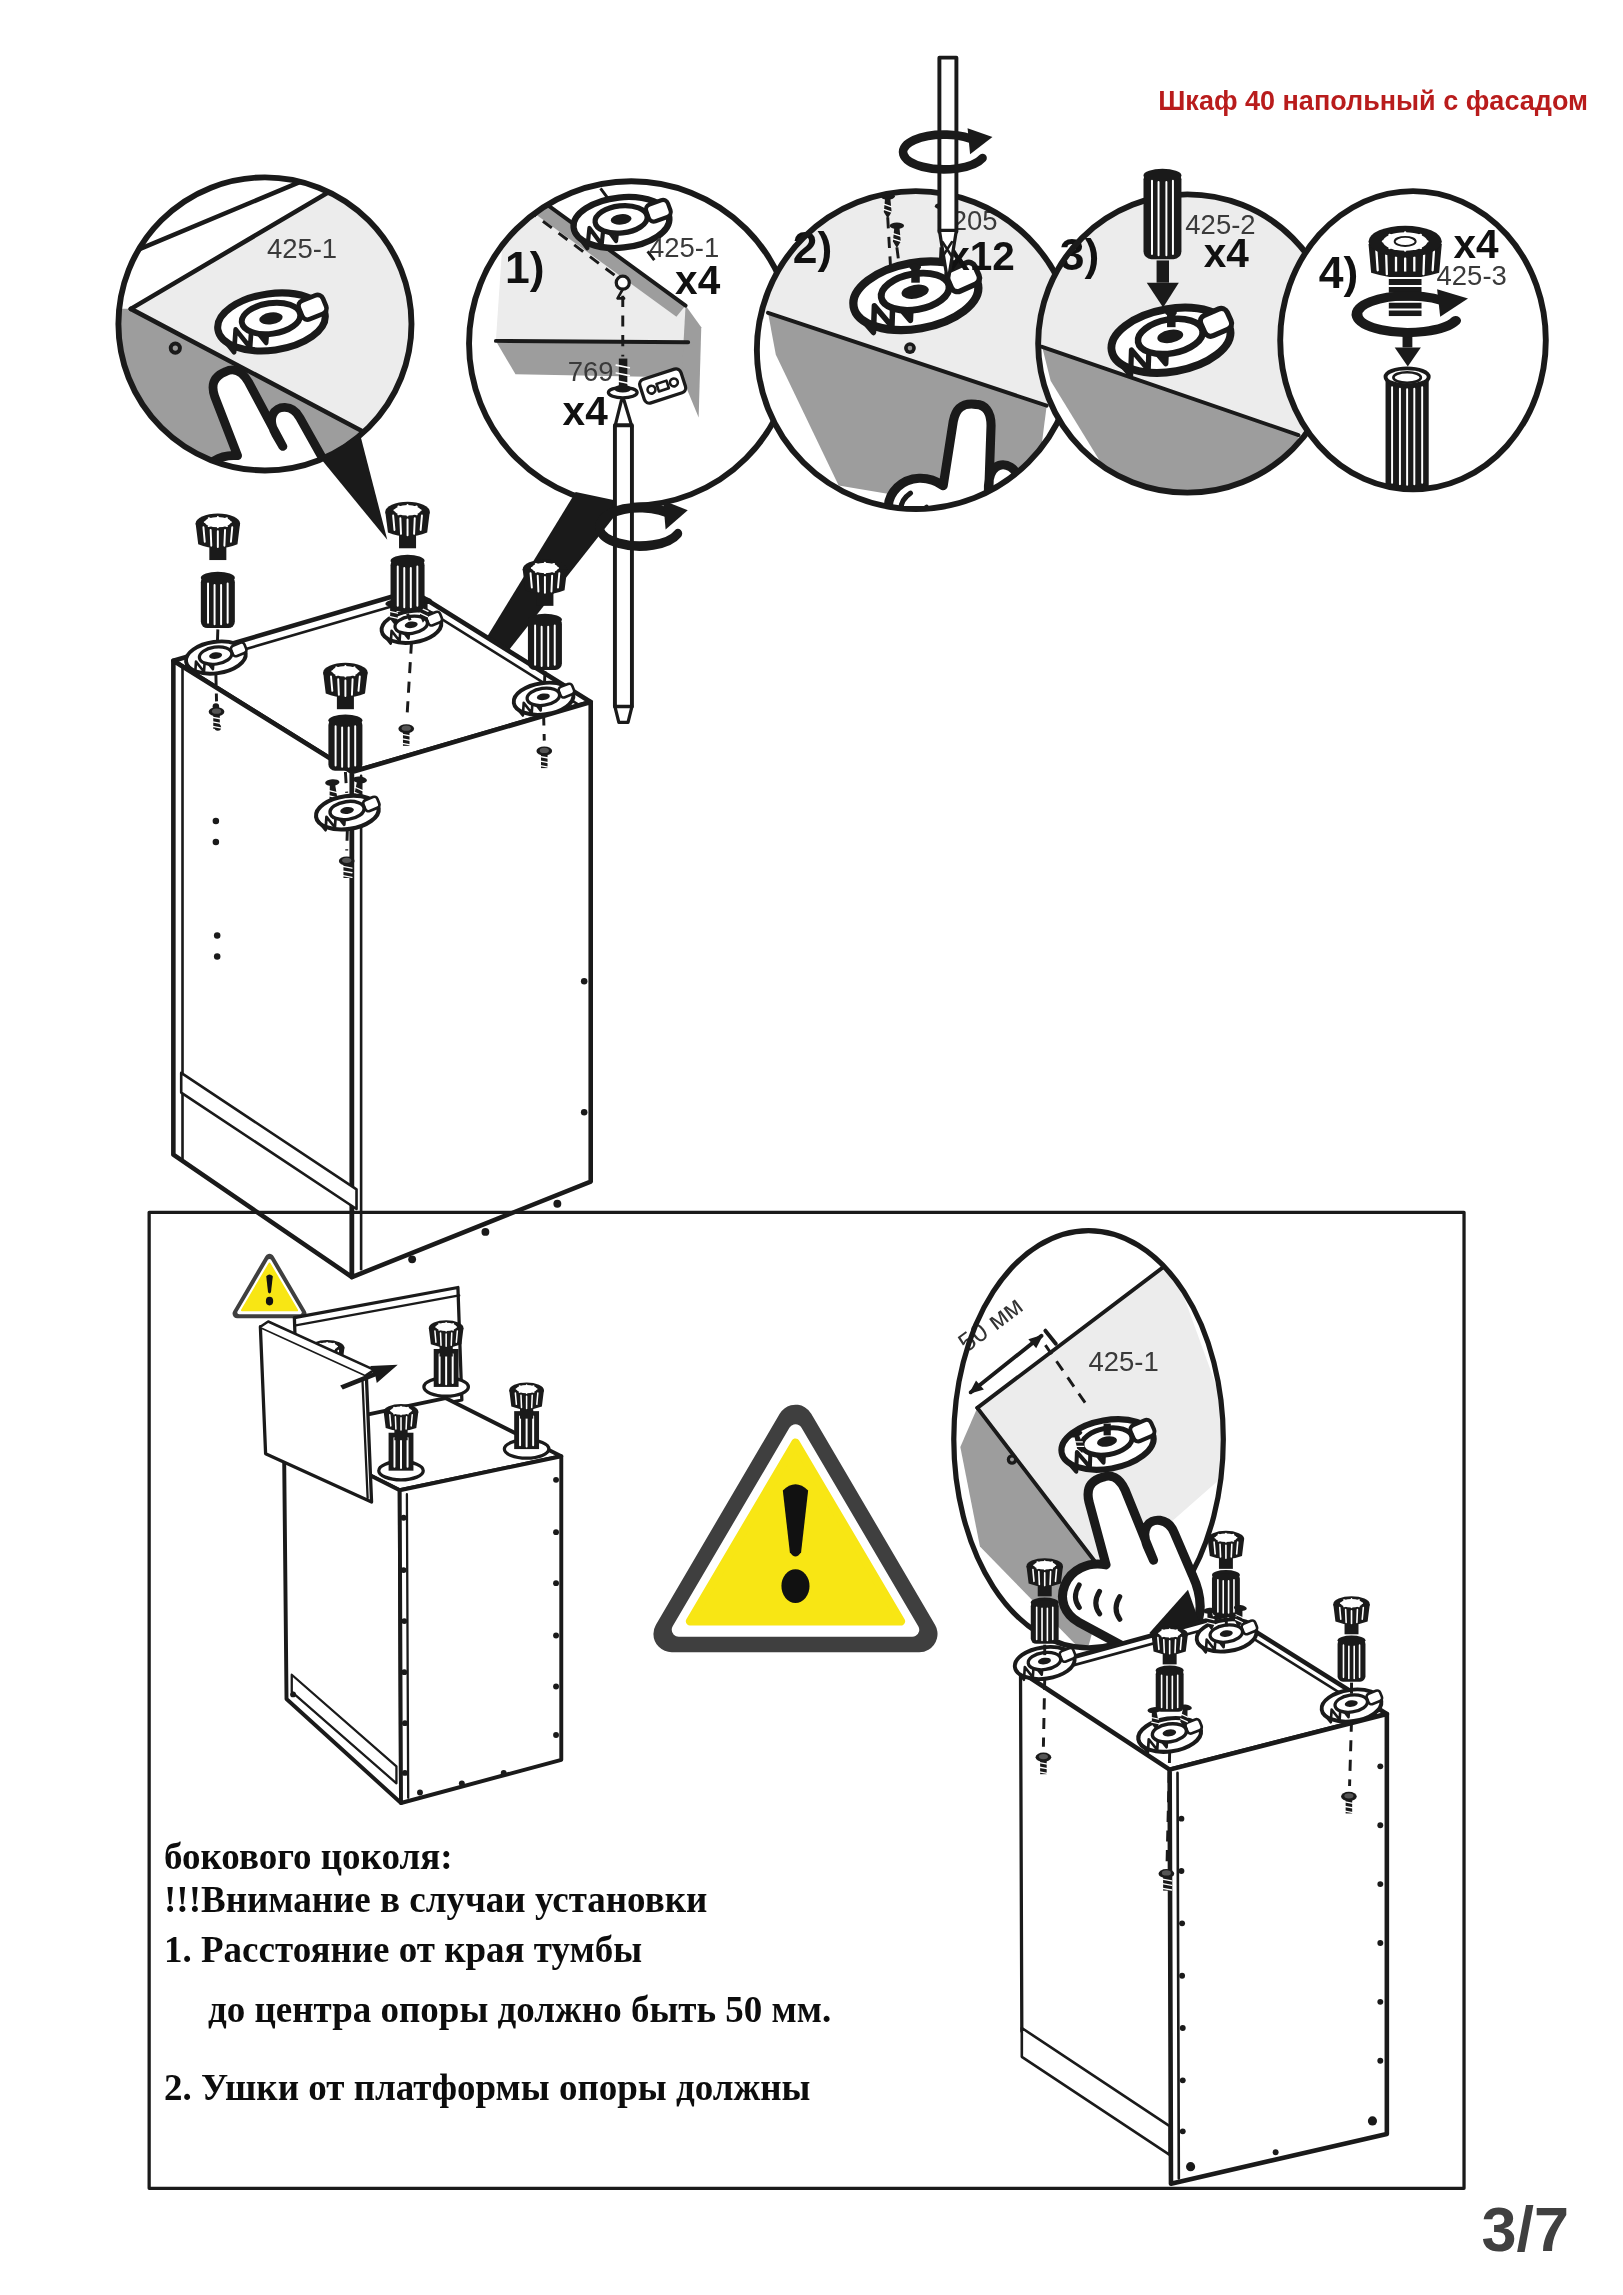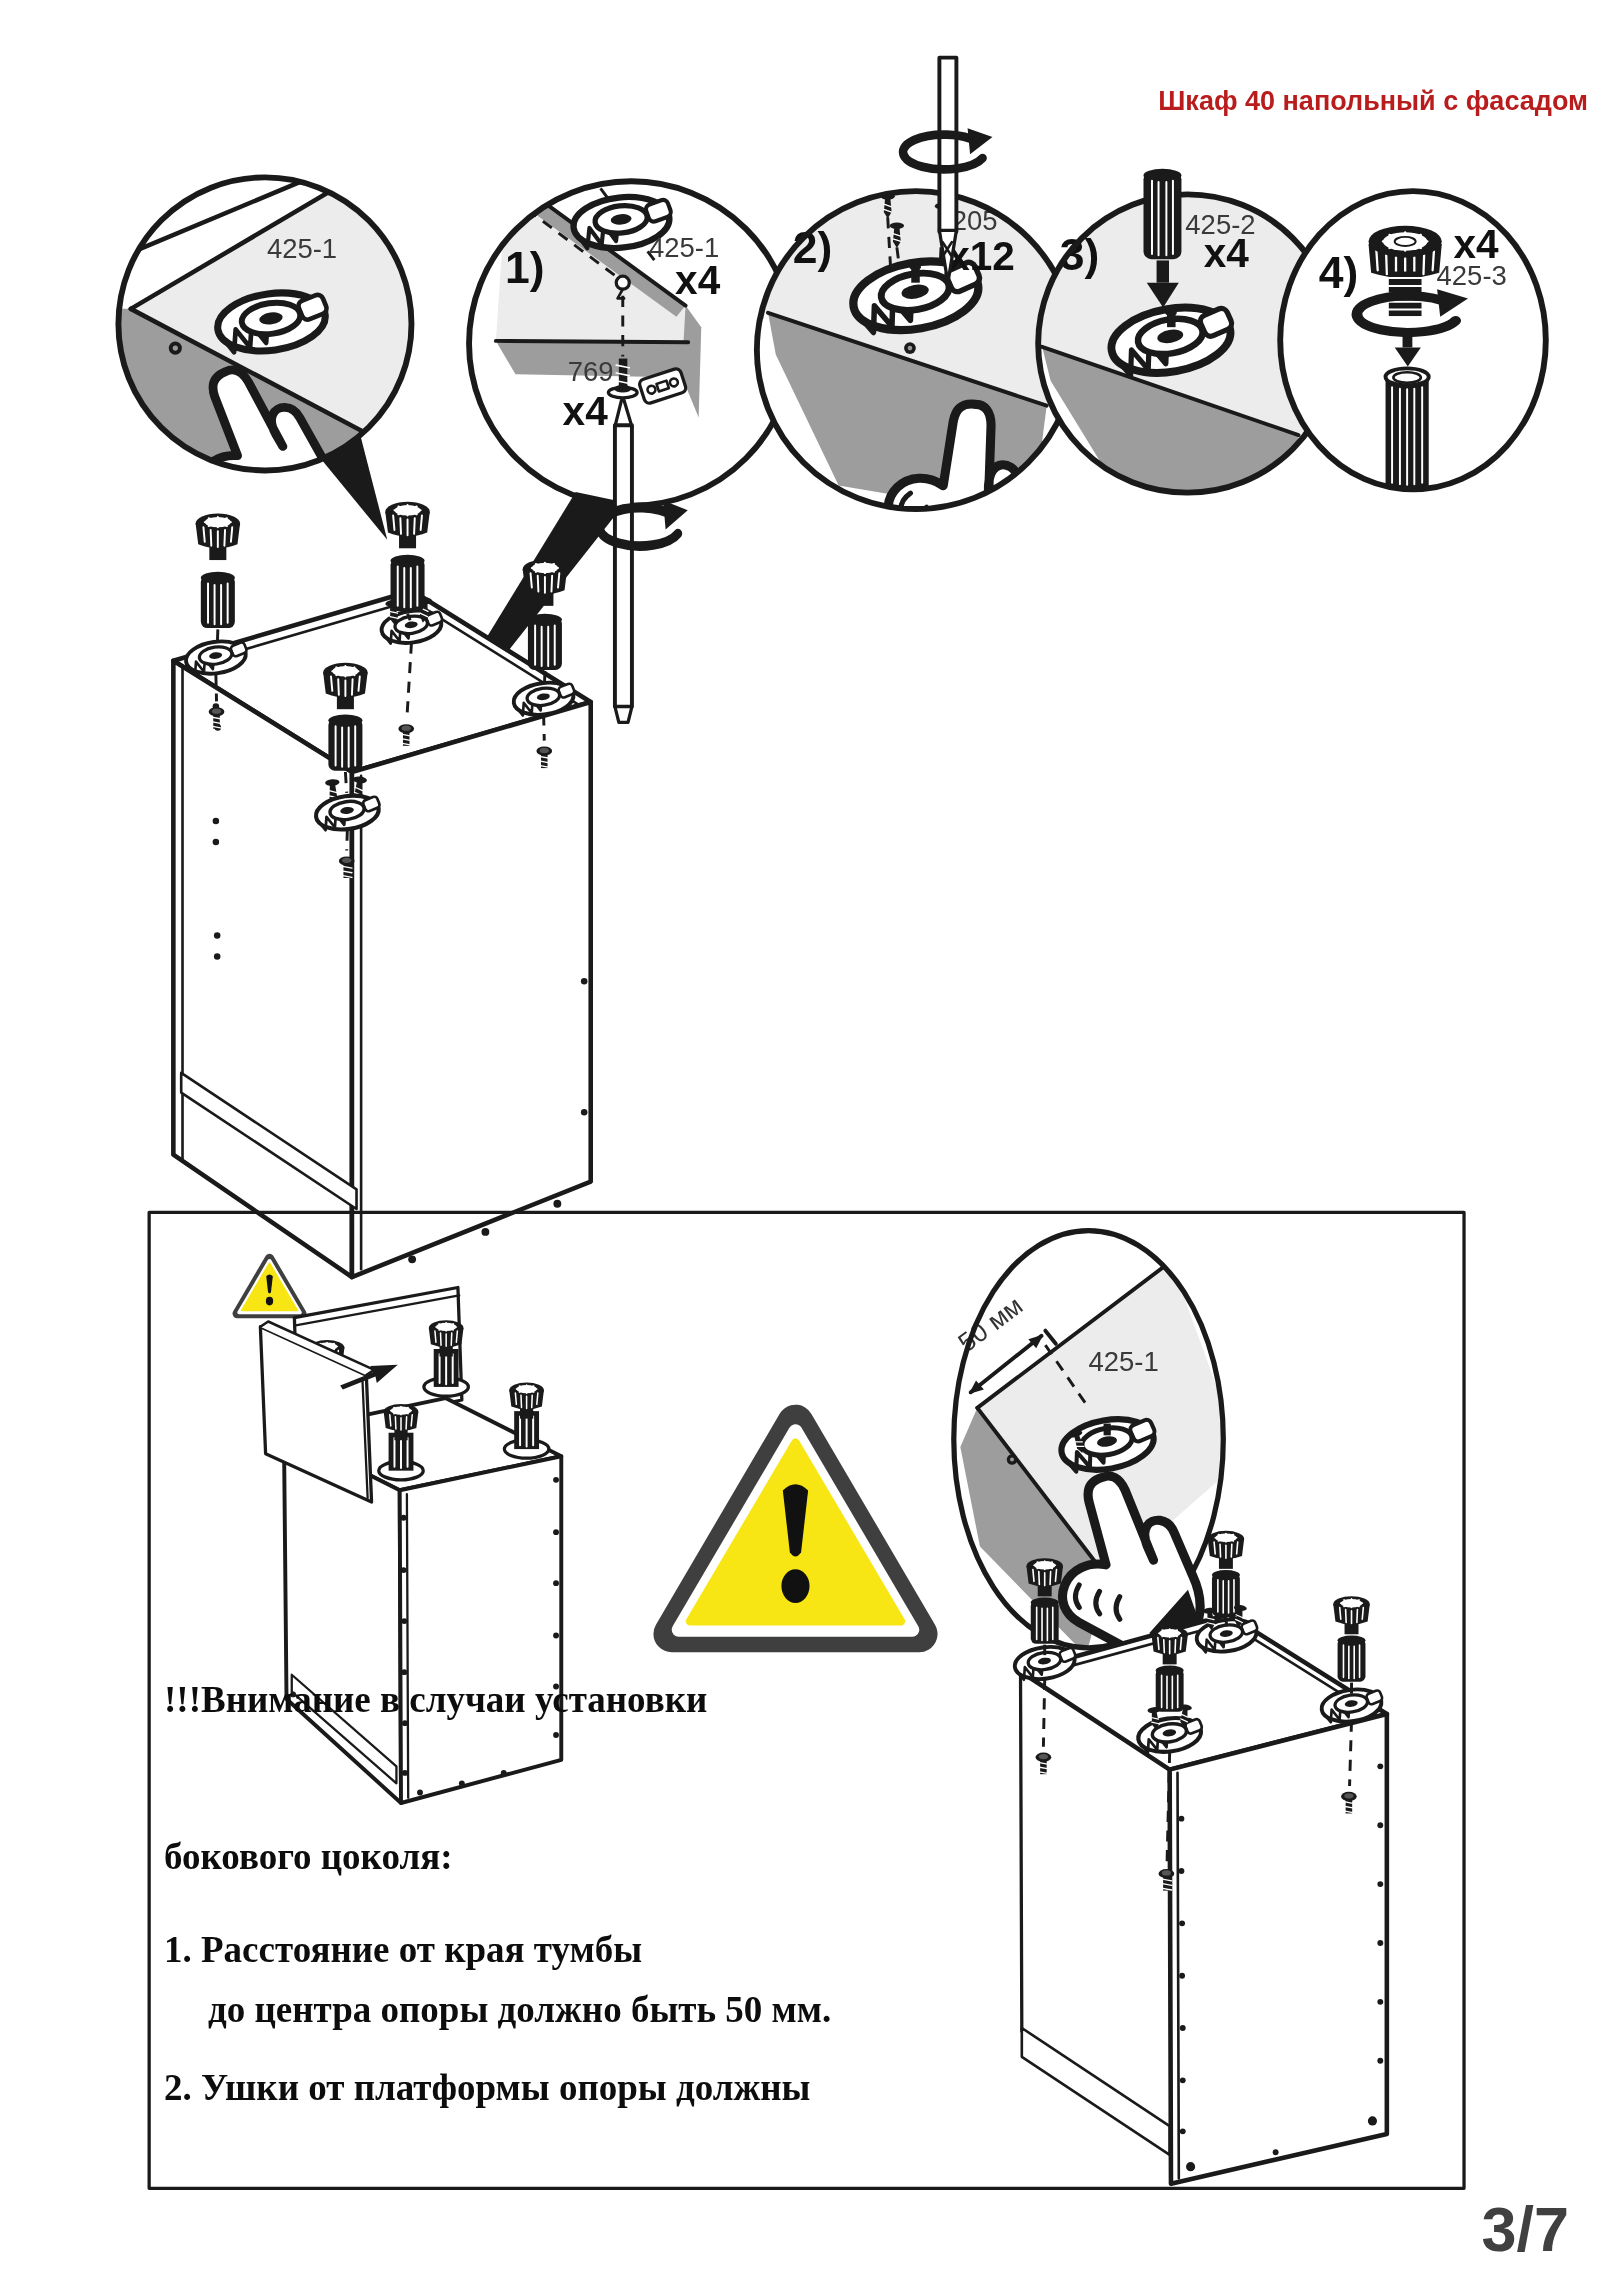"!!!Внимание в случаи установки" div.note-line { top: 1678px -> 1878px }
